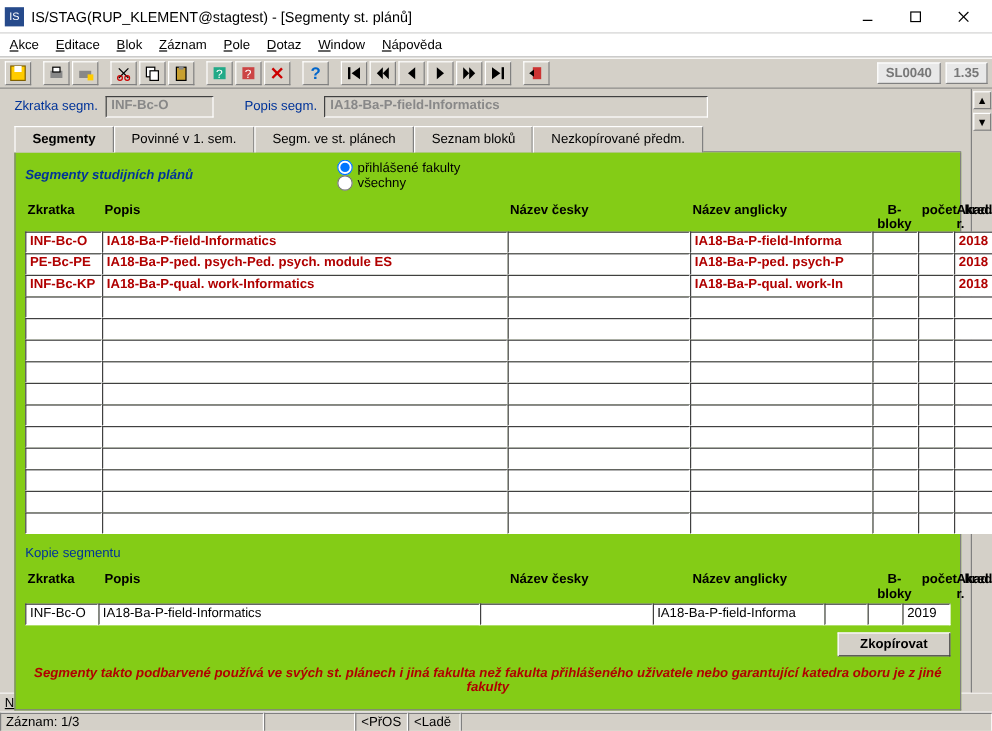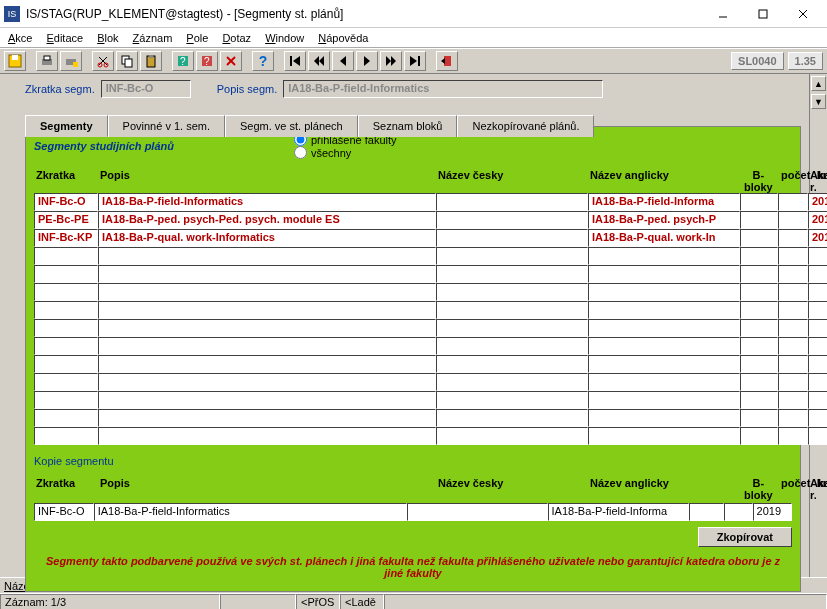"Zkratka segm." .content { padding: 6px 8px 4px 25px -> 6px 8px 4px 12px }
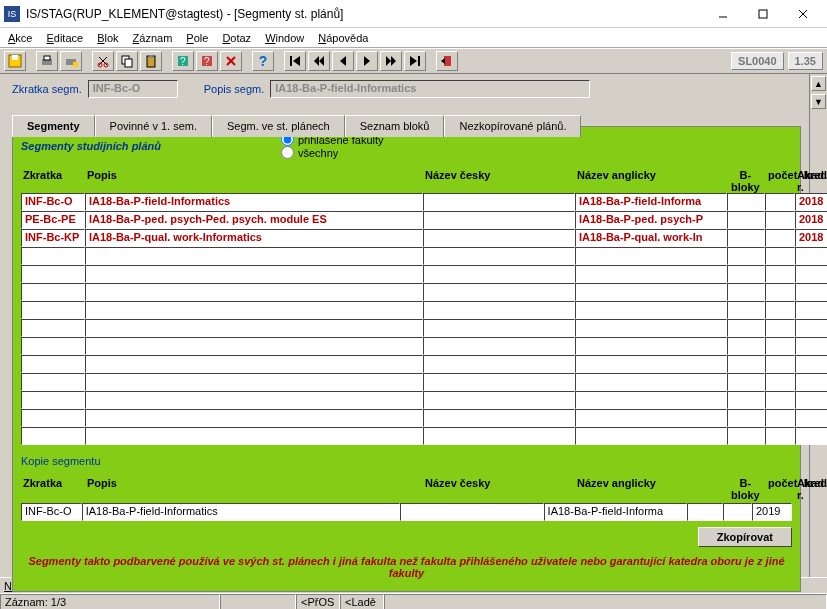"Segmenty" .tab { top: 11px -> 1px }
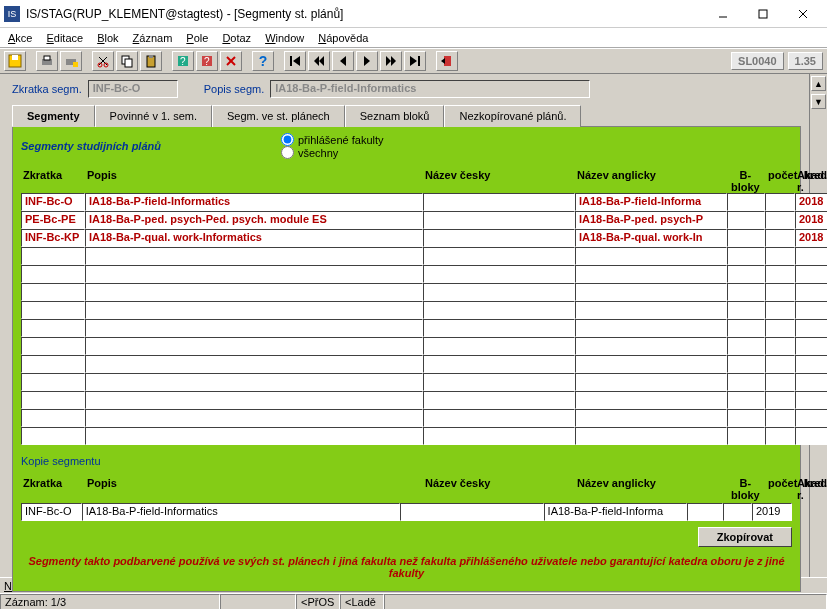"Nezkopírované plánů." div.tab { text: plánů -> předm }
